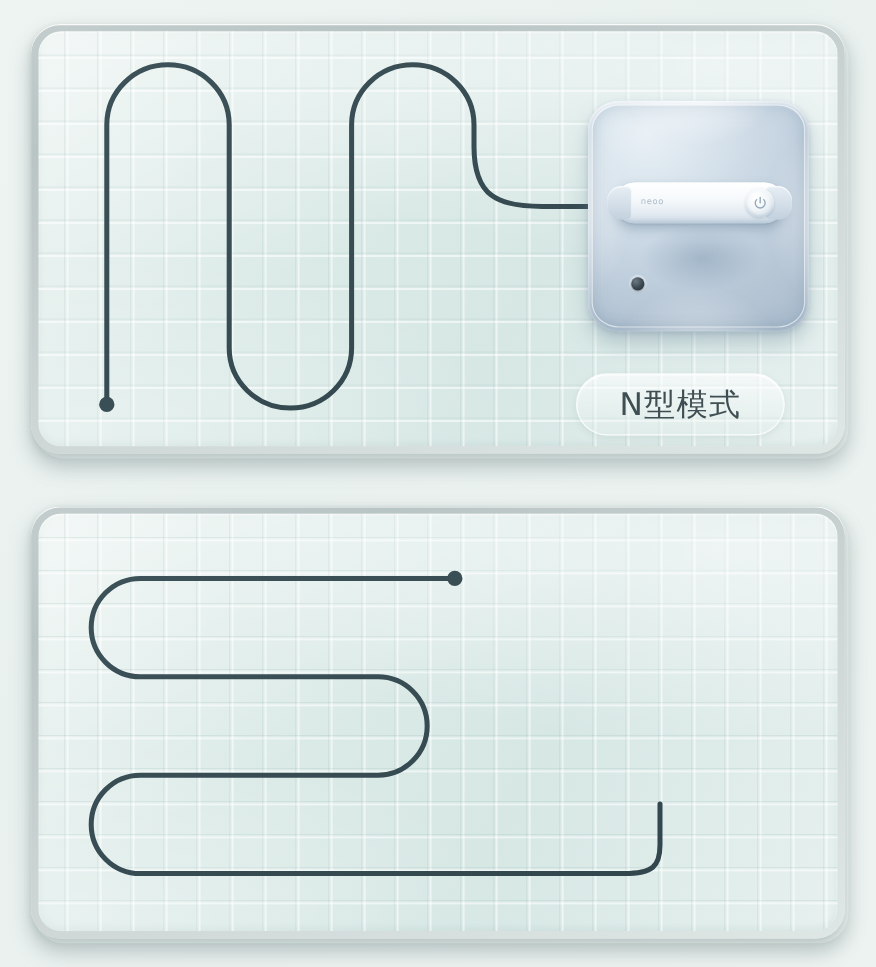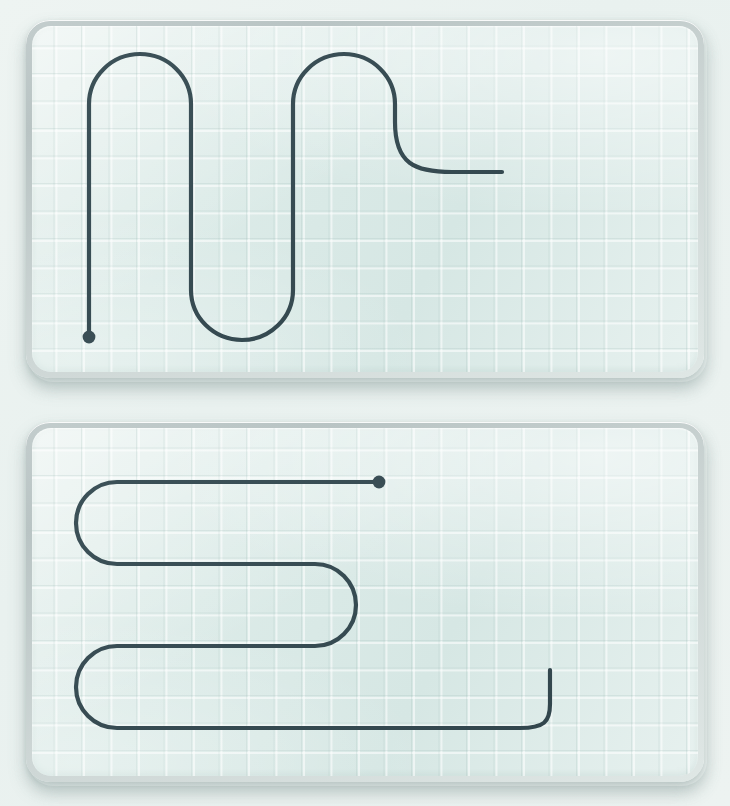"neoo" div.robot { html: none -> <div> <div></div> <div></div> <div></div> <div> <div></div> <div></div> <div></div> <span>neoo</span> <div> <svg> <path></path> <path></path> </svg> </div> </div> <div></div> </div> }
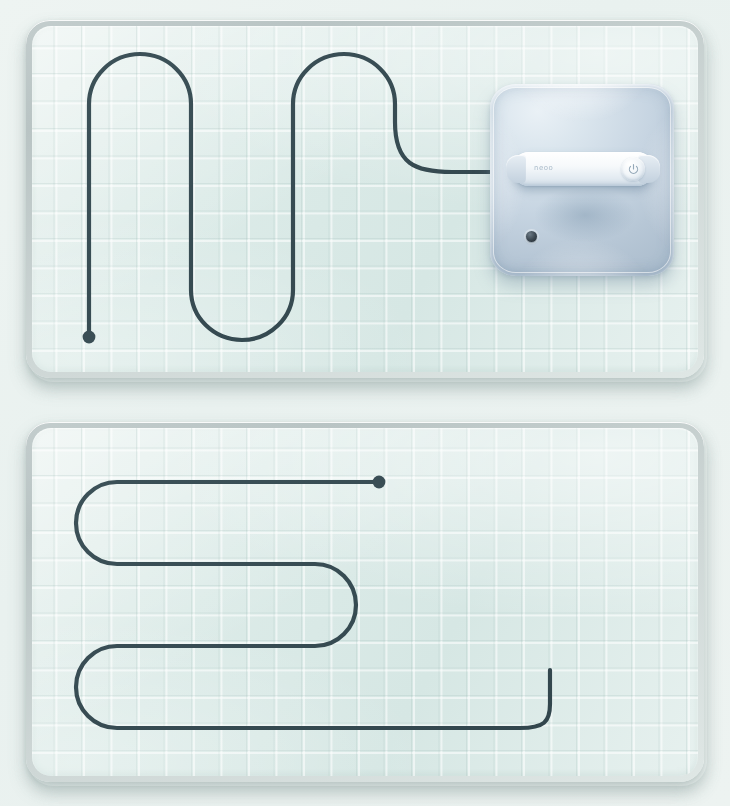"N型模式" div.pill { html: none -> <div> <span>N型模式</span> </div> }
